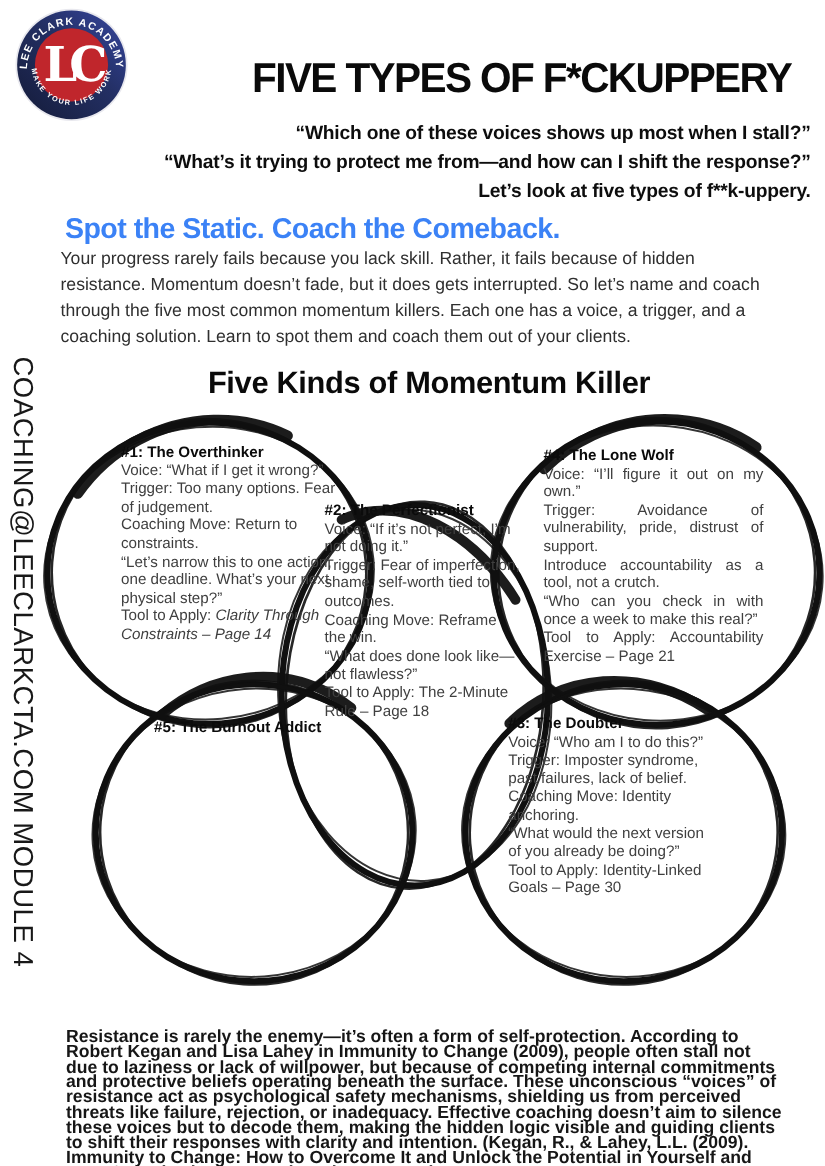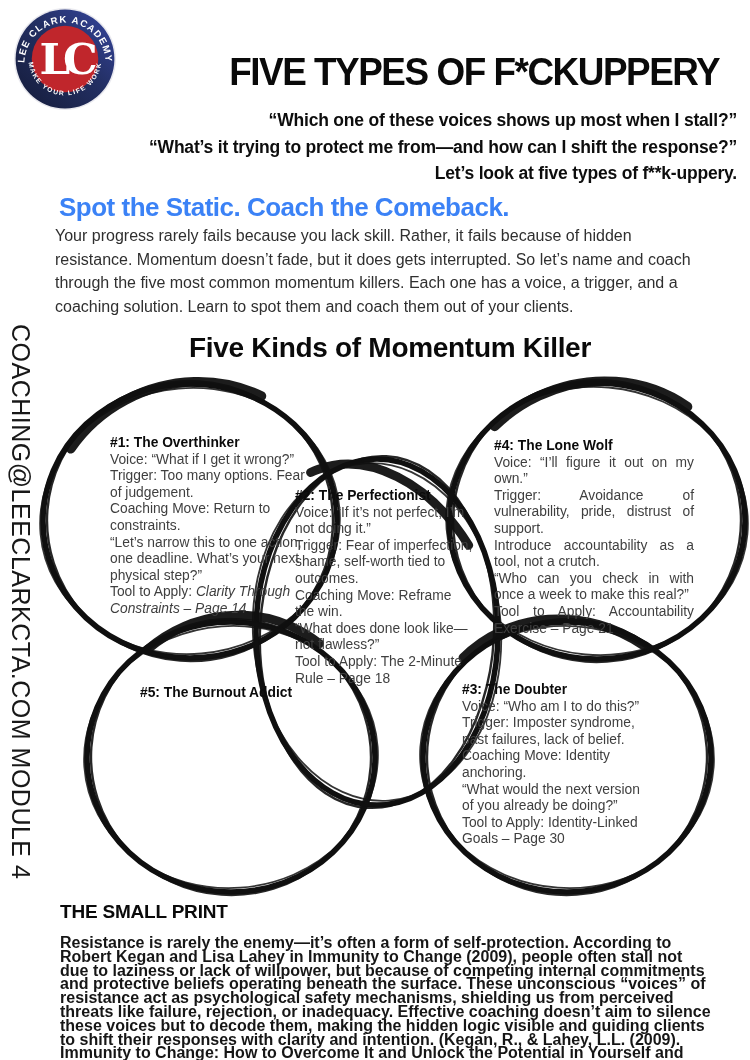"#1: The Overthinker" .k-title { margin-top: 32px -> none }
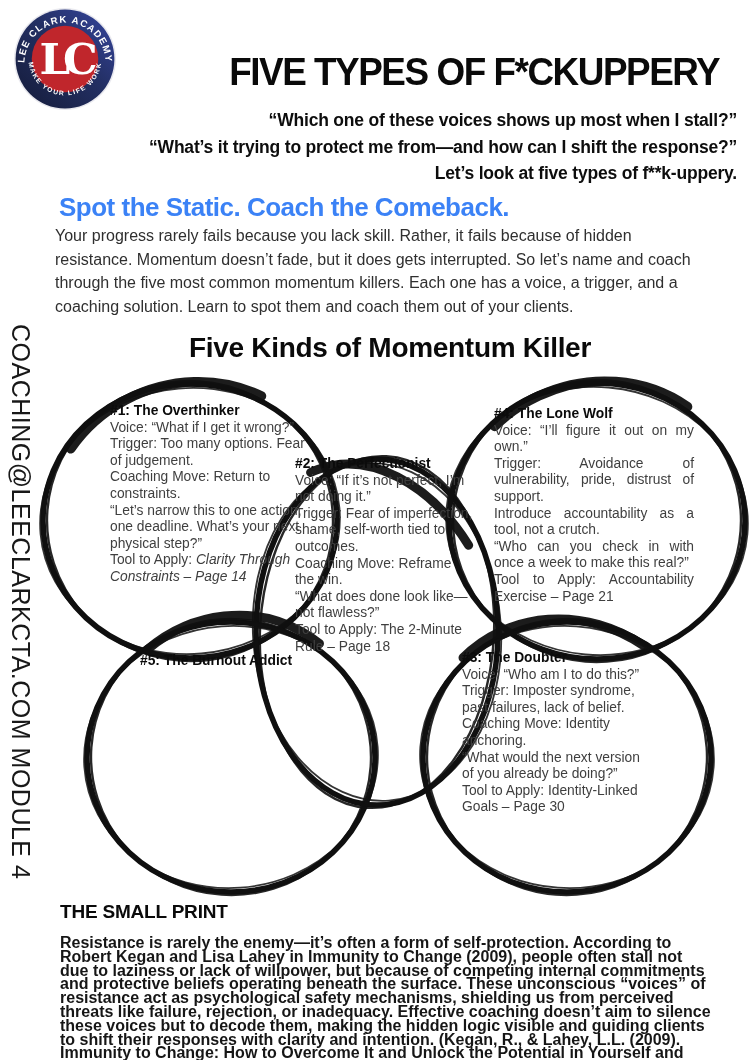"THE SMALL PRINT" div.smallprint-heading { html: <div>THE SMALL PRINT</div> -> none }
